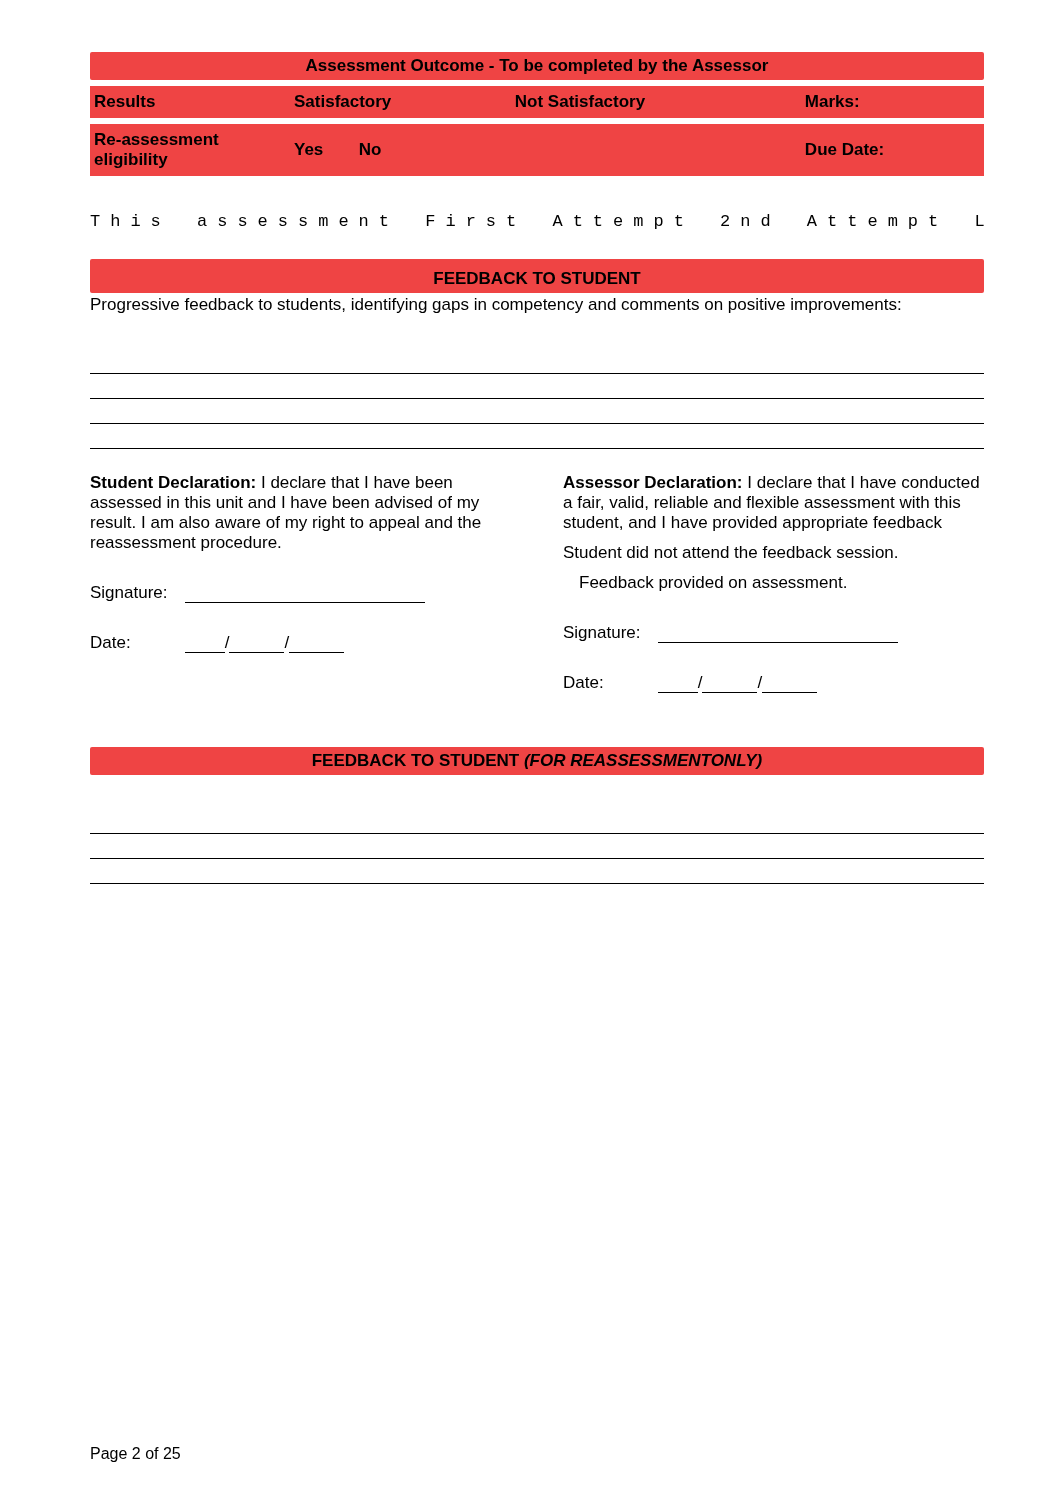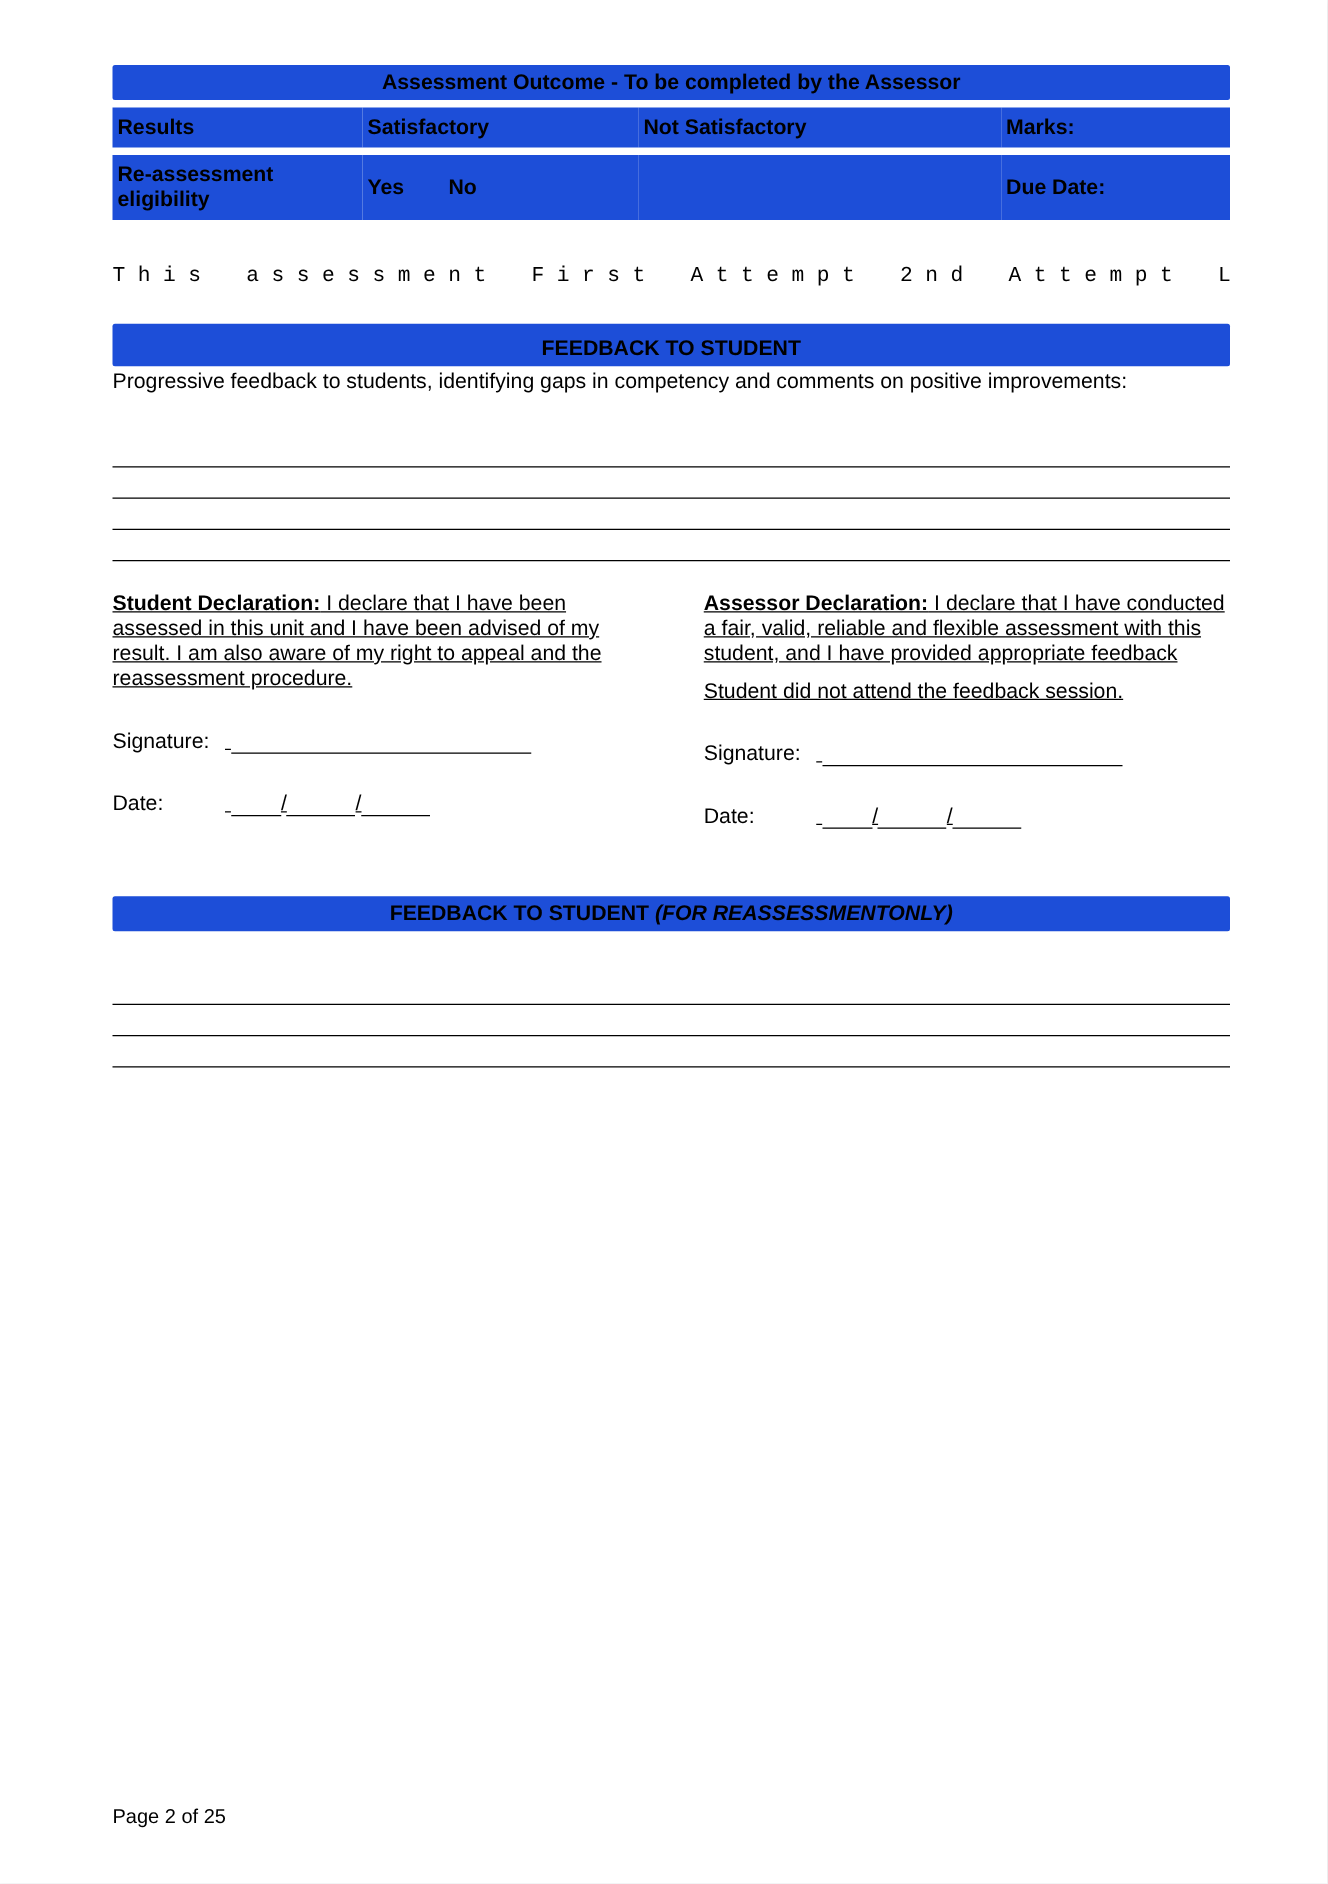"Assessment Outcome - To be" .highlight-band { background: #1d4ed8 -> #ef4444 }
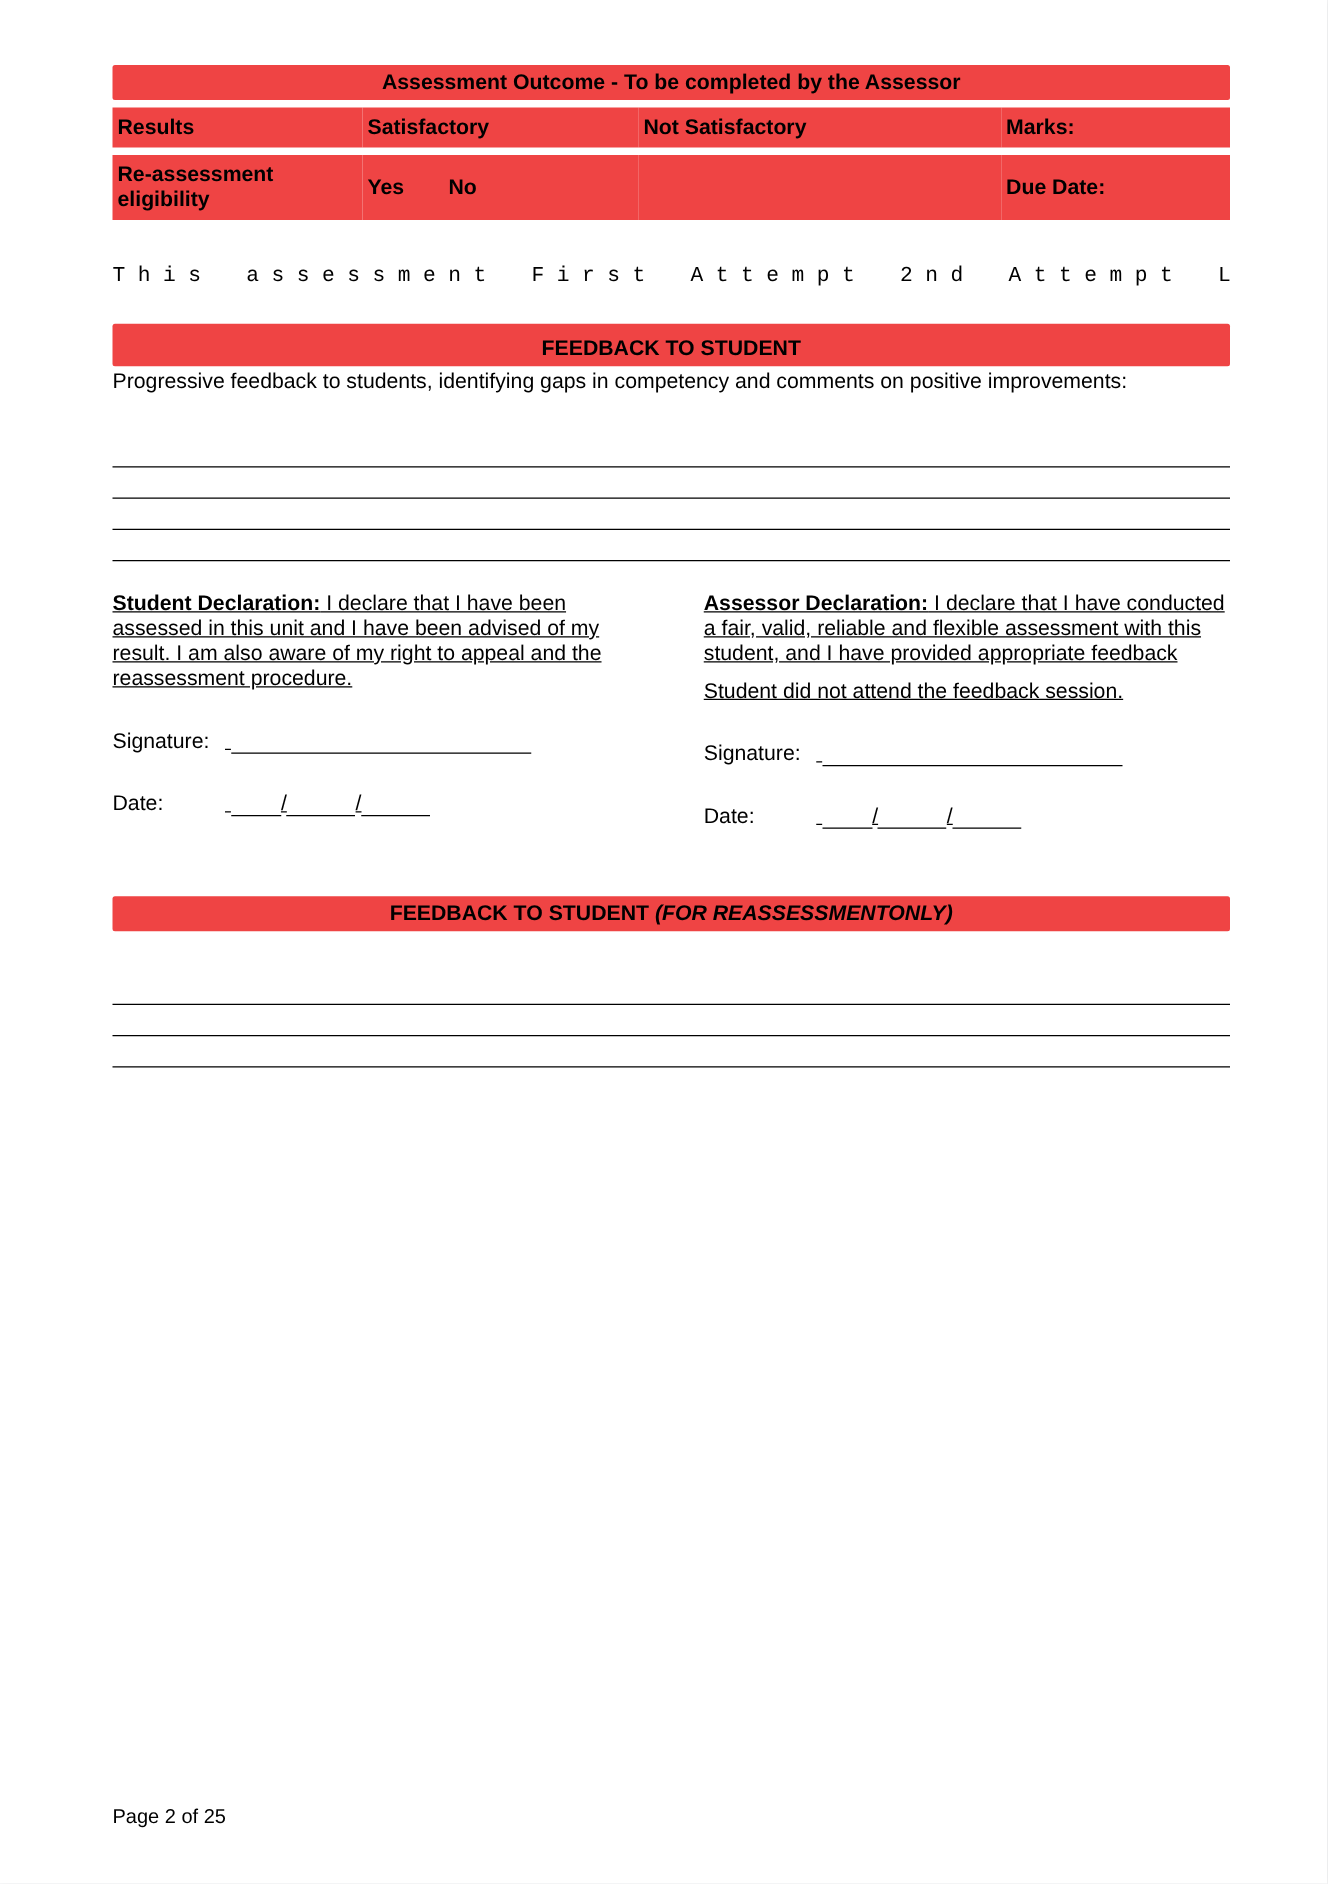"Student Declaration: I declare that" .two-col { text-decoration: underline -> none }
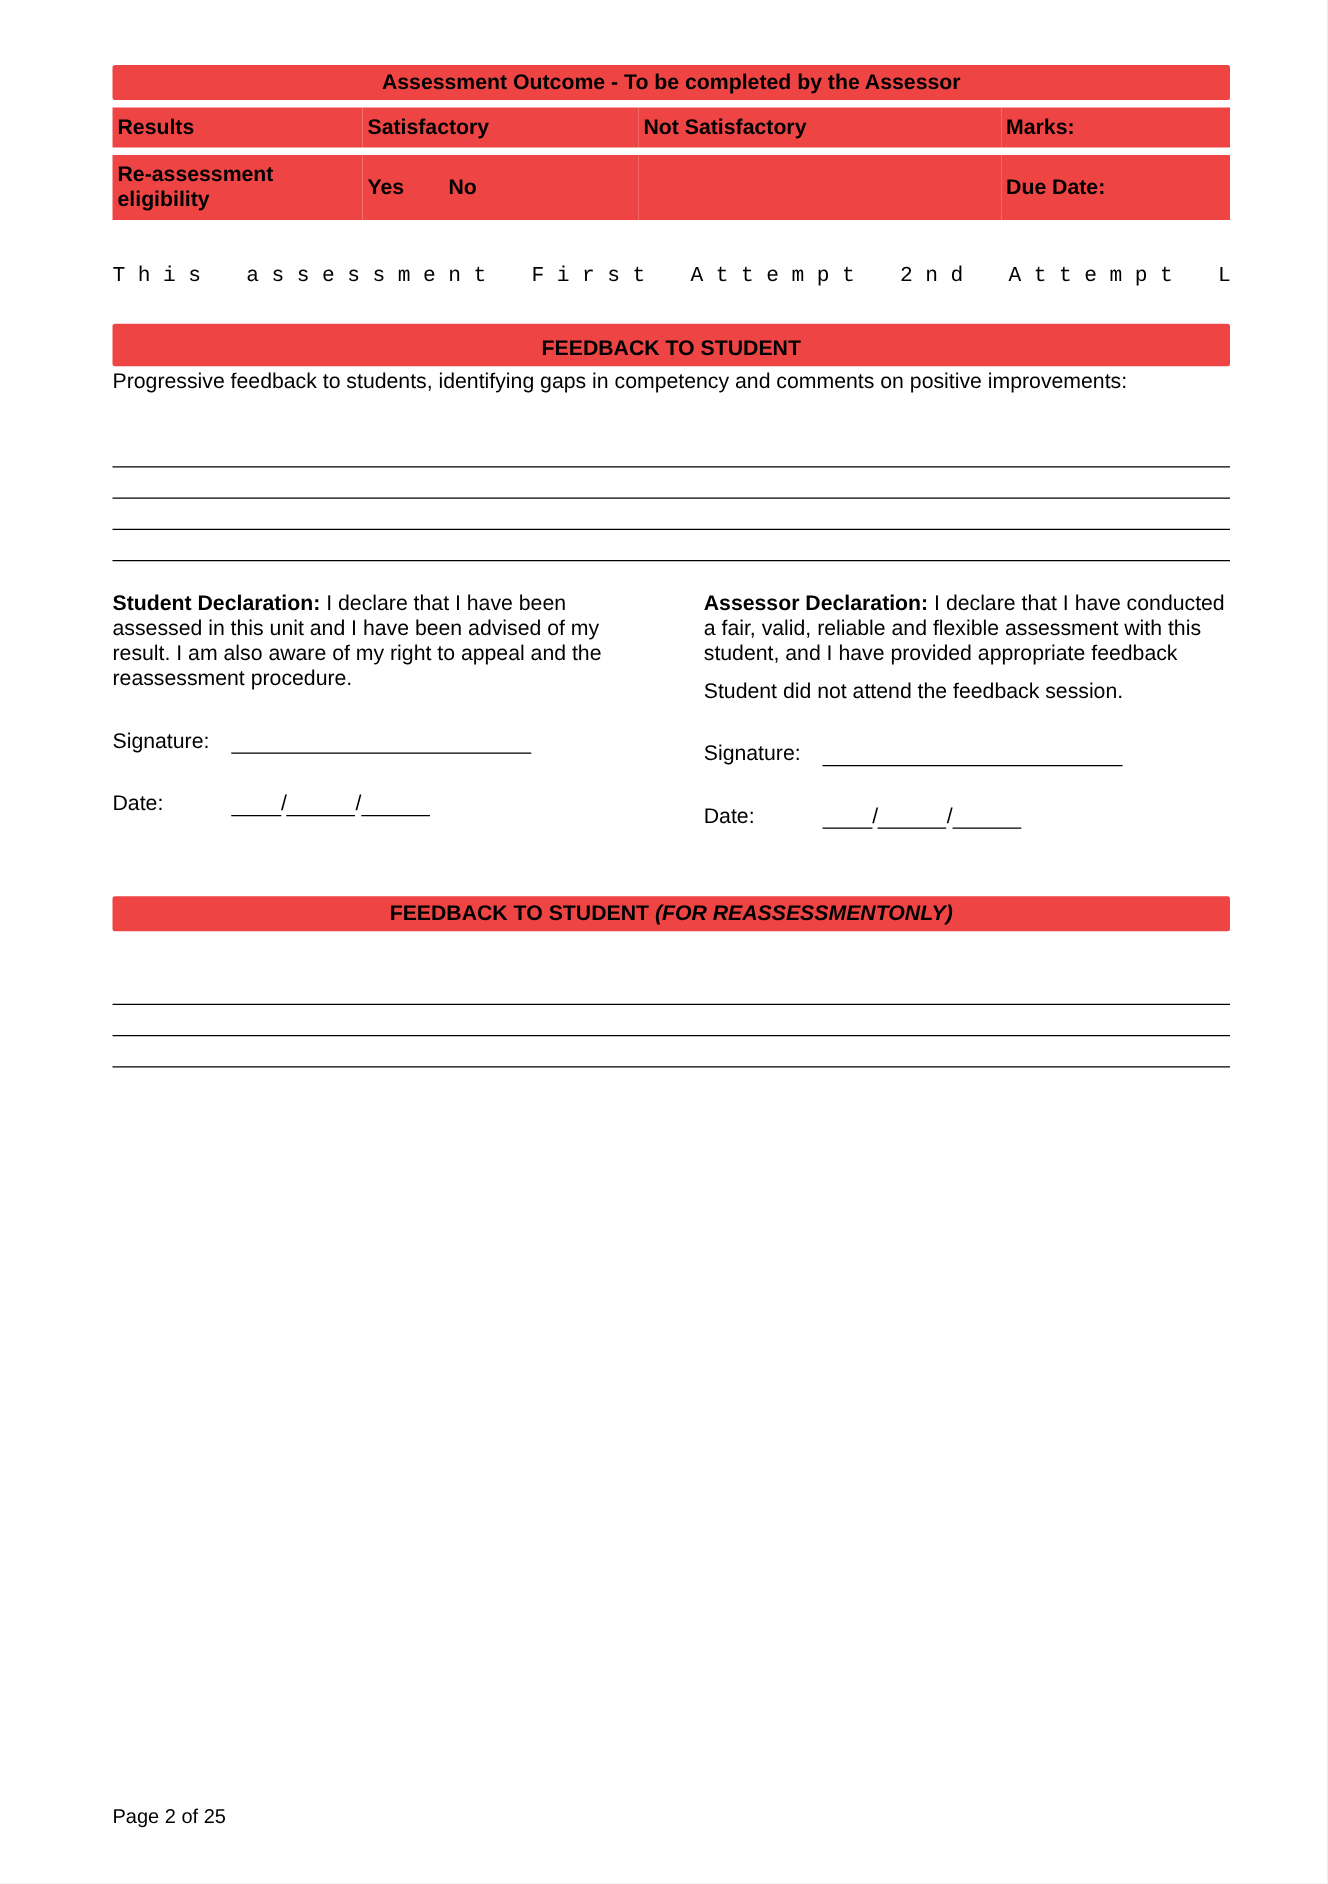"Feedback provided on assessment." div.assessor-opt { html: none -> <div>Feedback provided on assessment.</div> }
